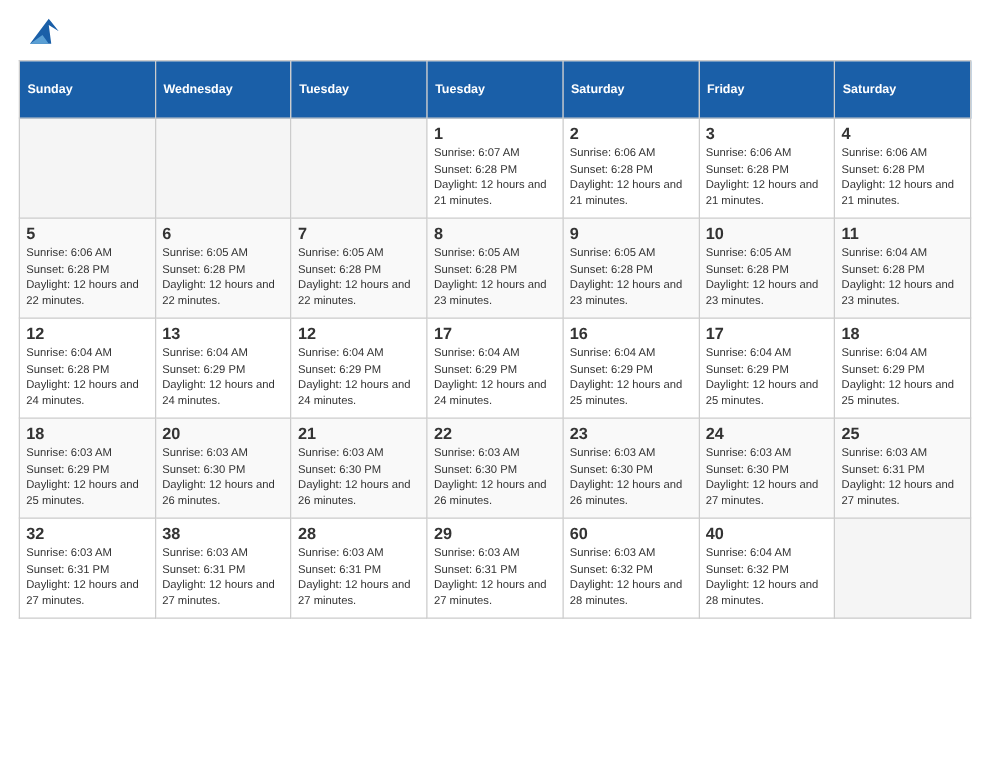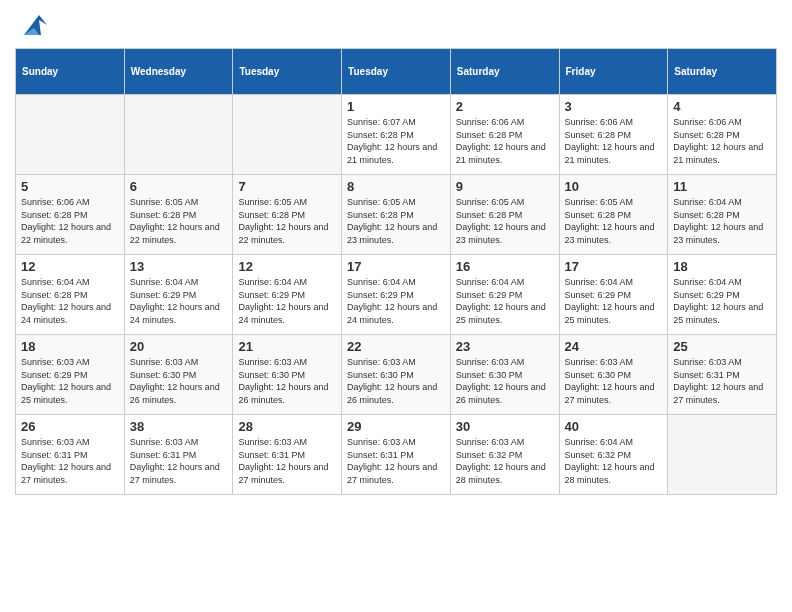"26" div.day-number { text: 26 -> 32 }
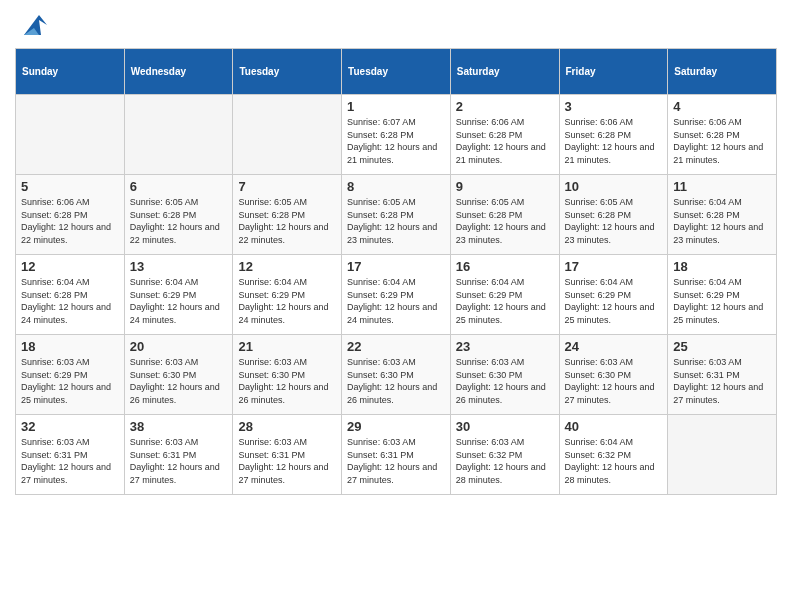"30" div.day-number { text: 30 -> 60 }
